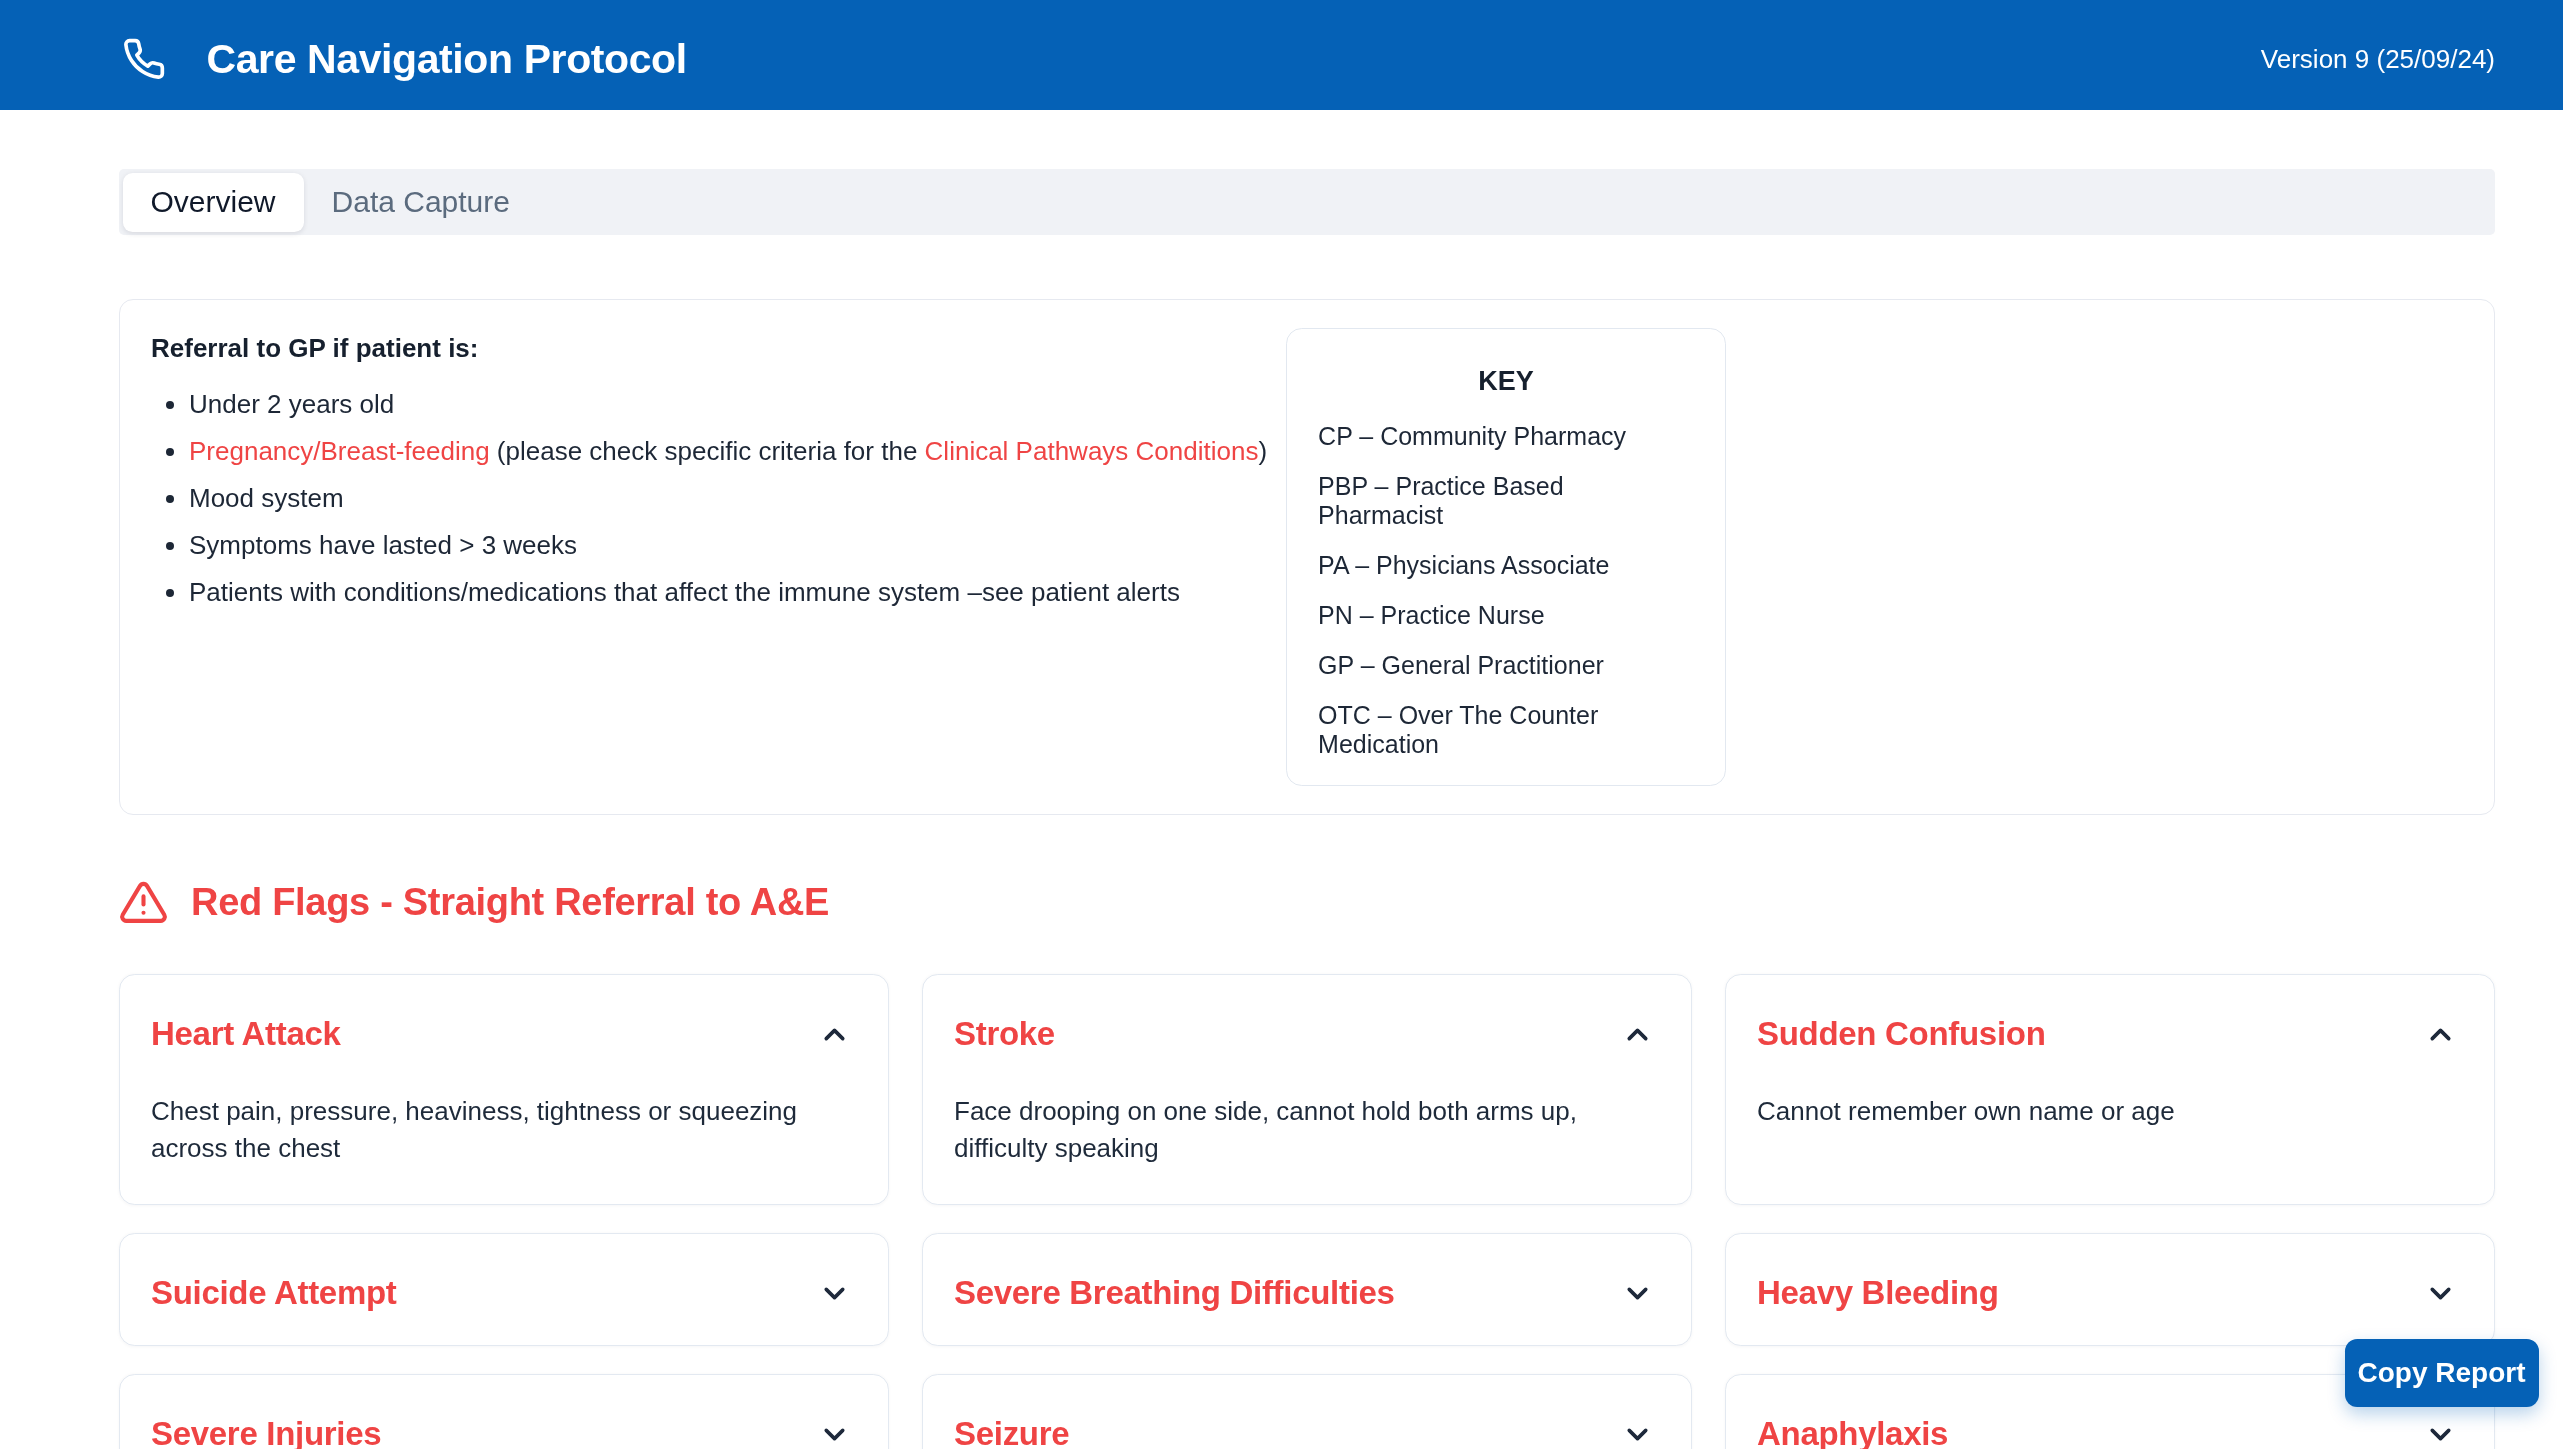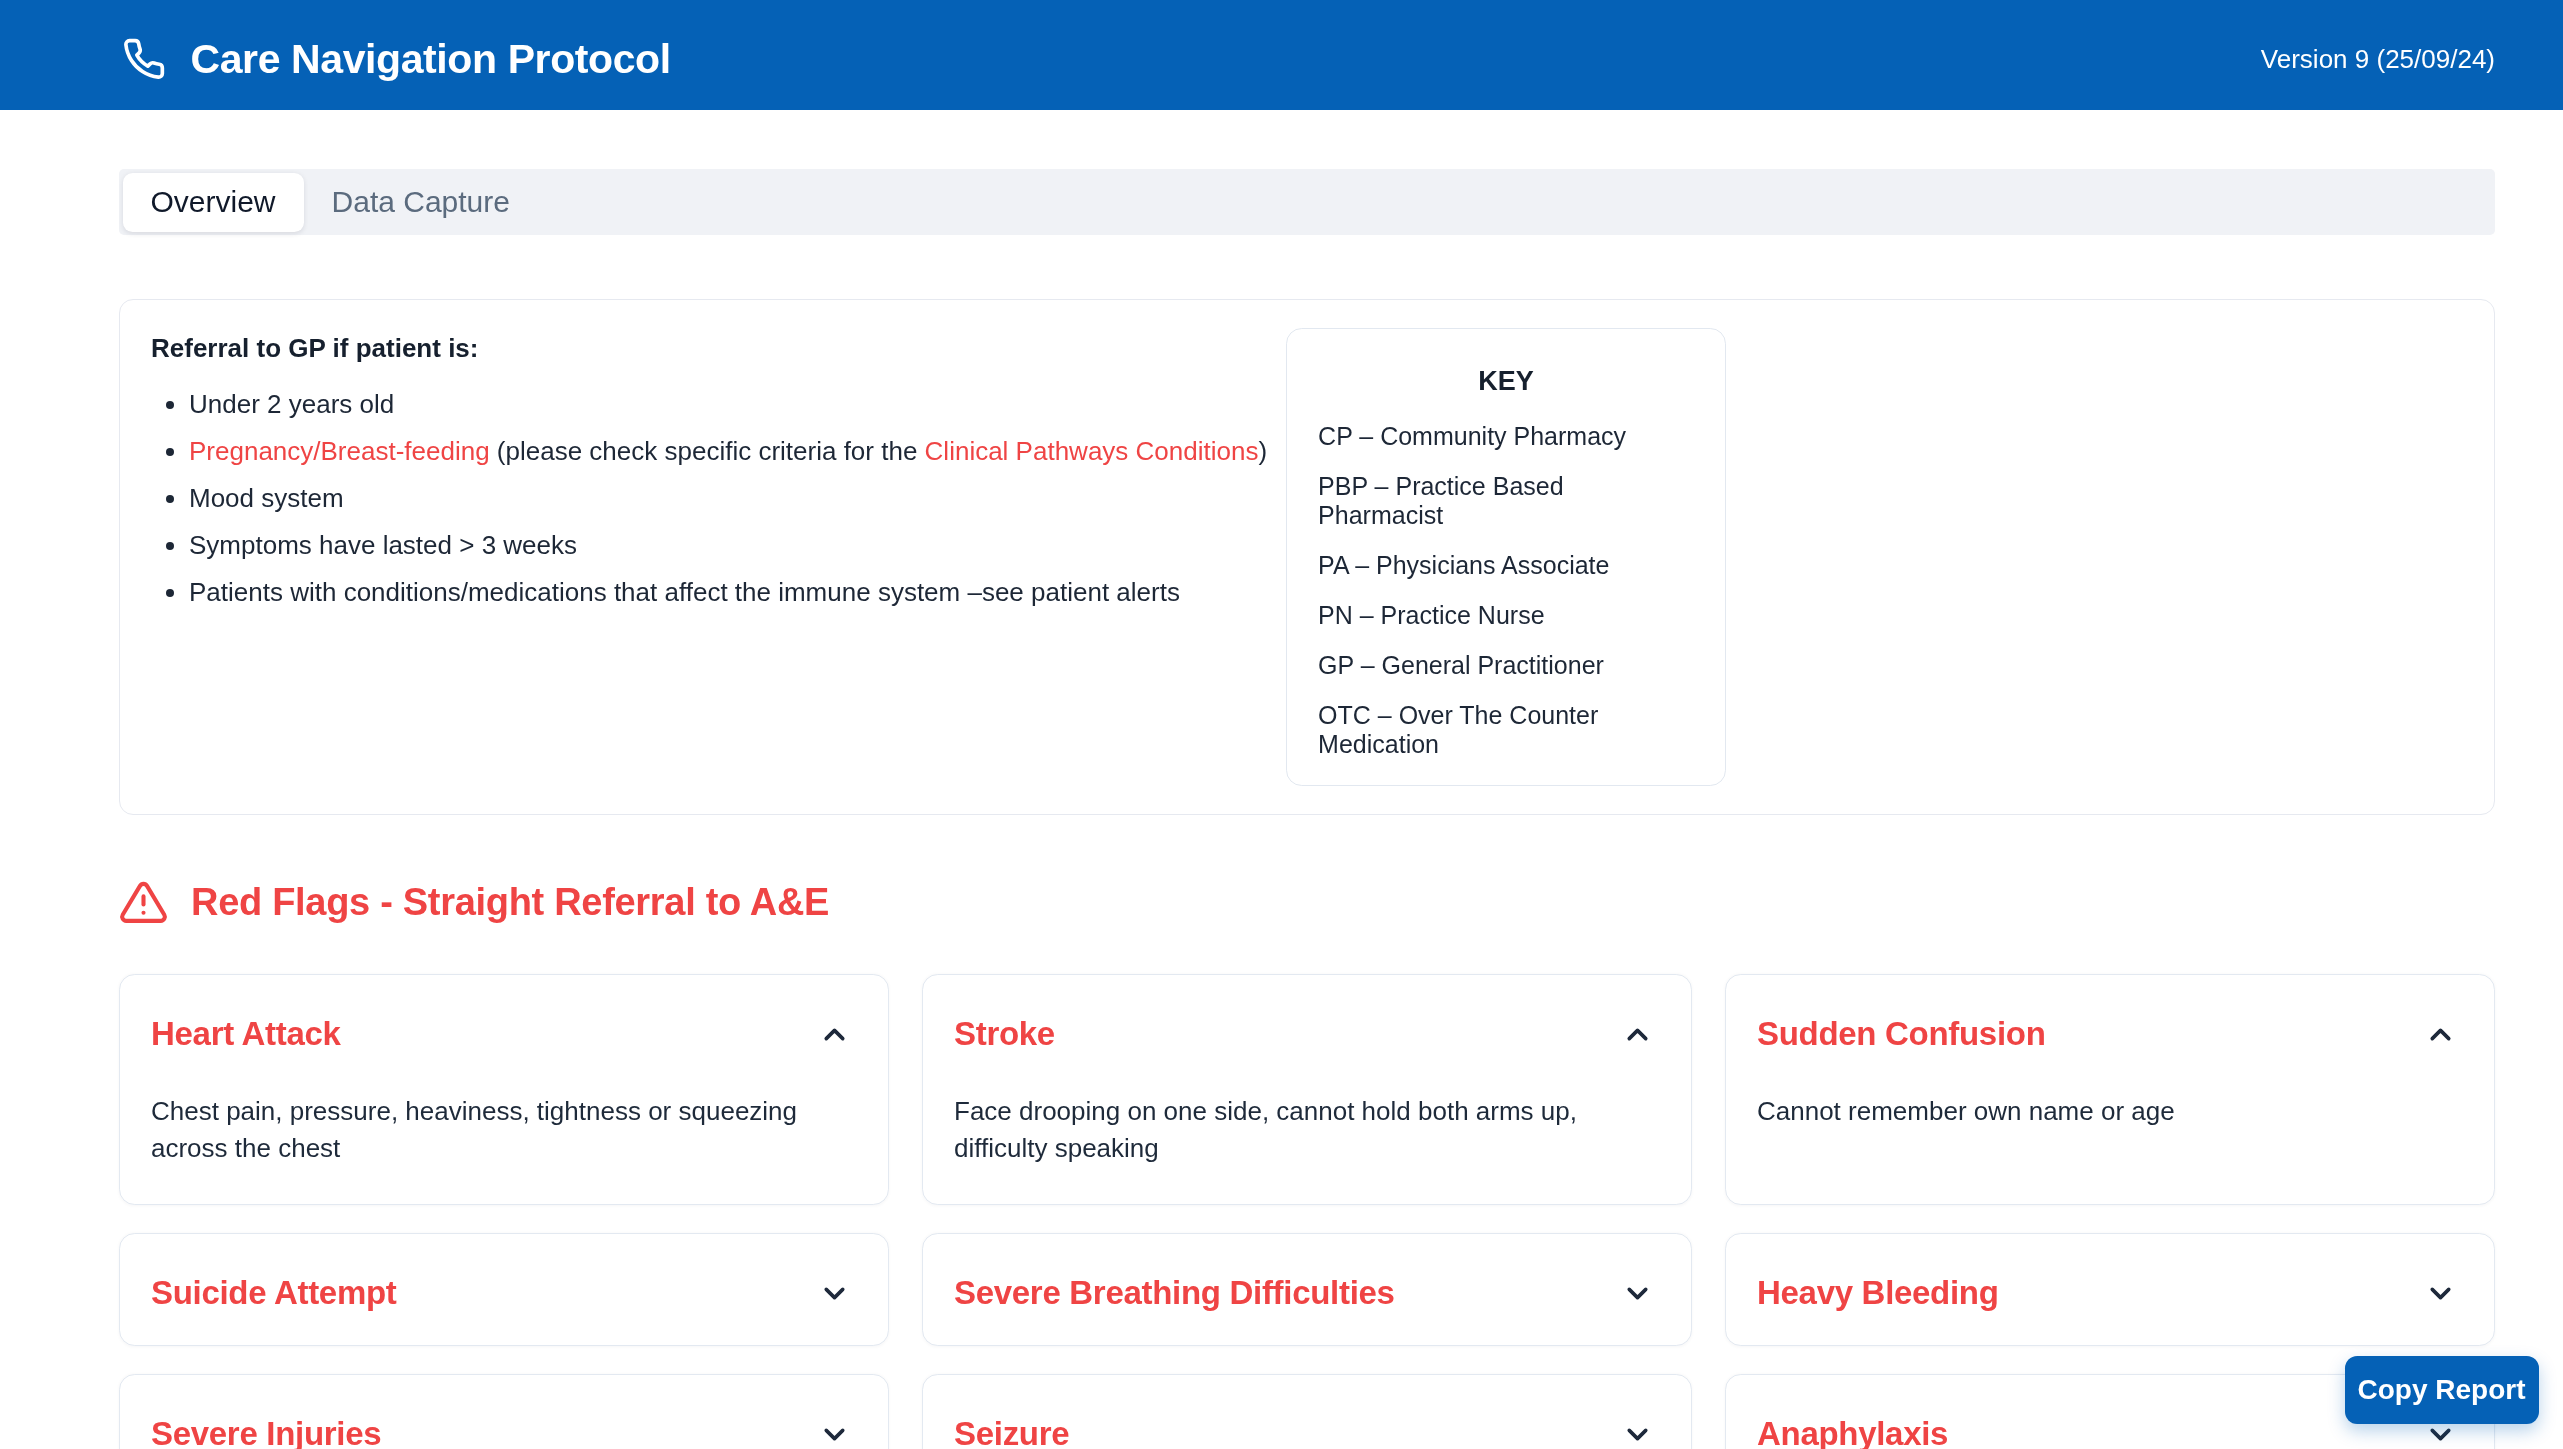"Care Navigation Protocol" .app-header { gap: none -> 16px }
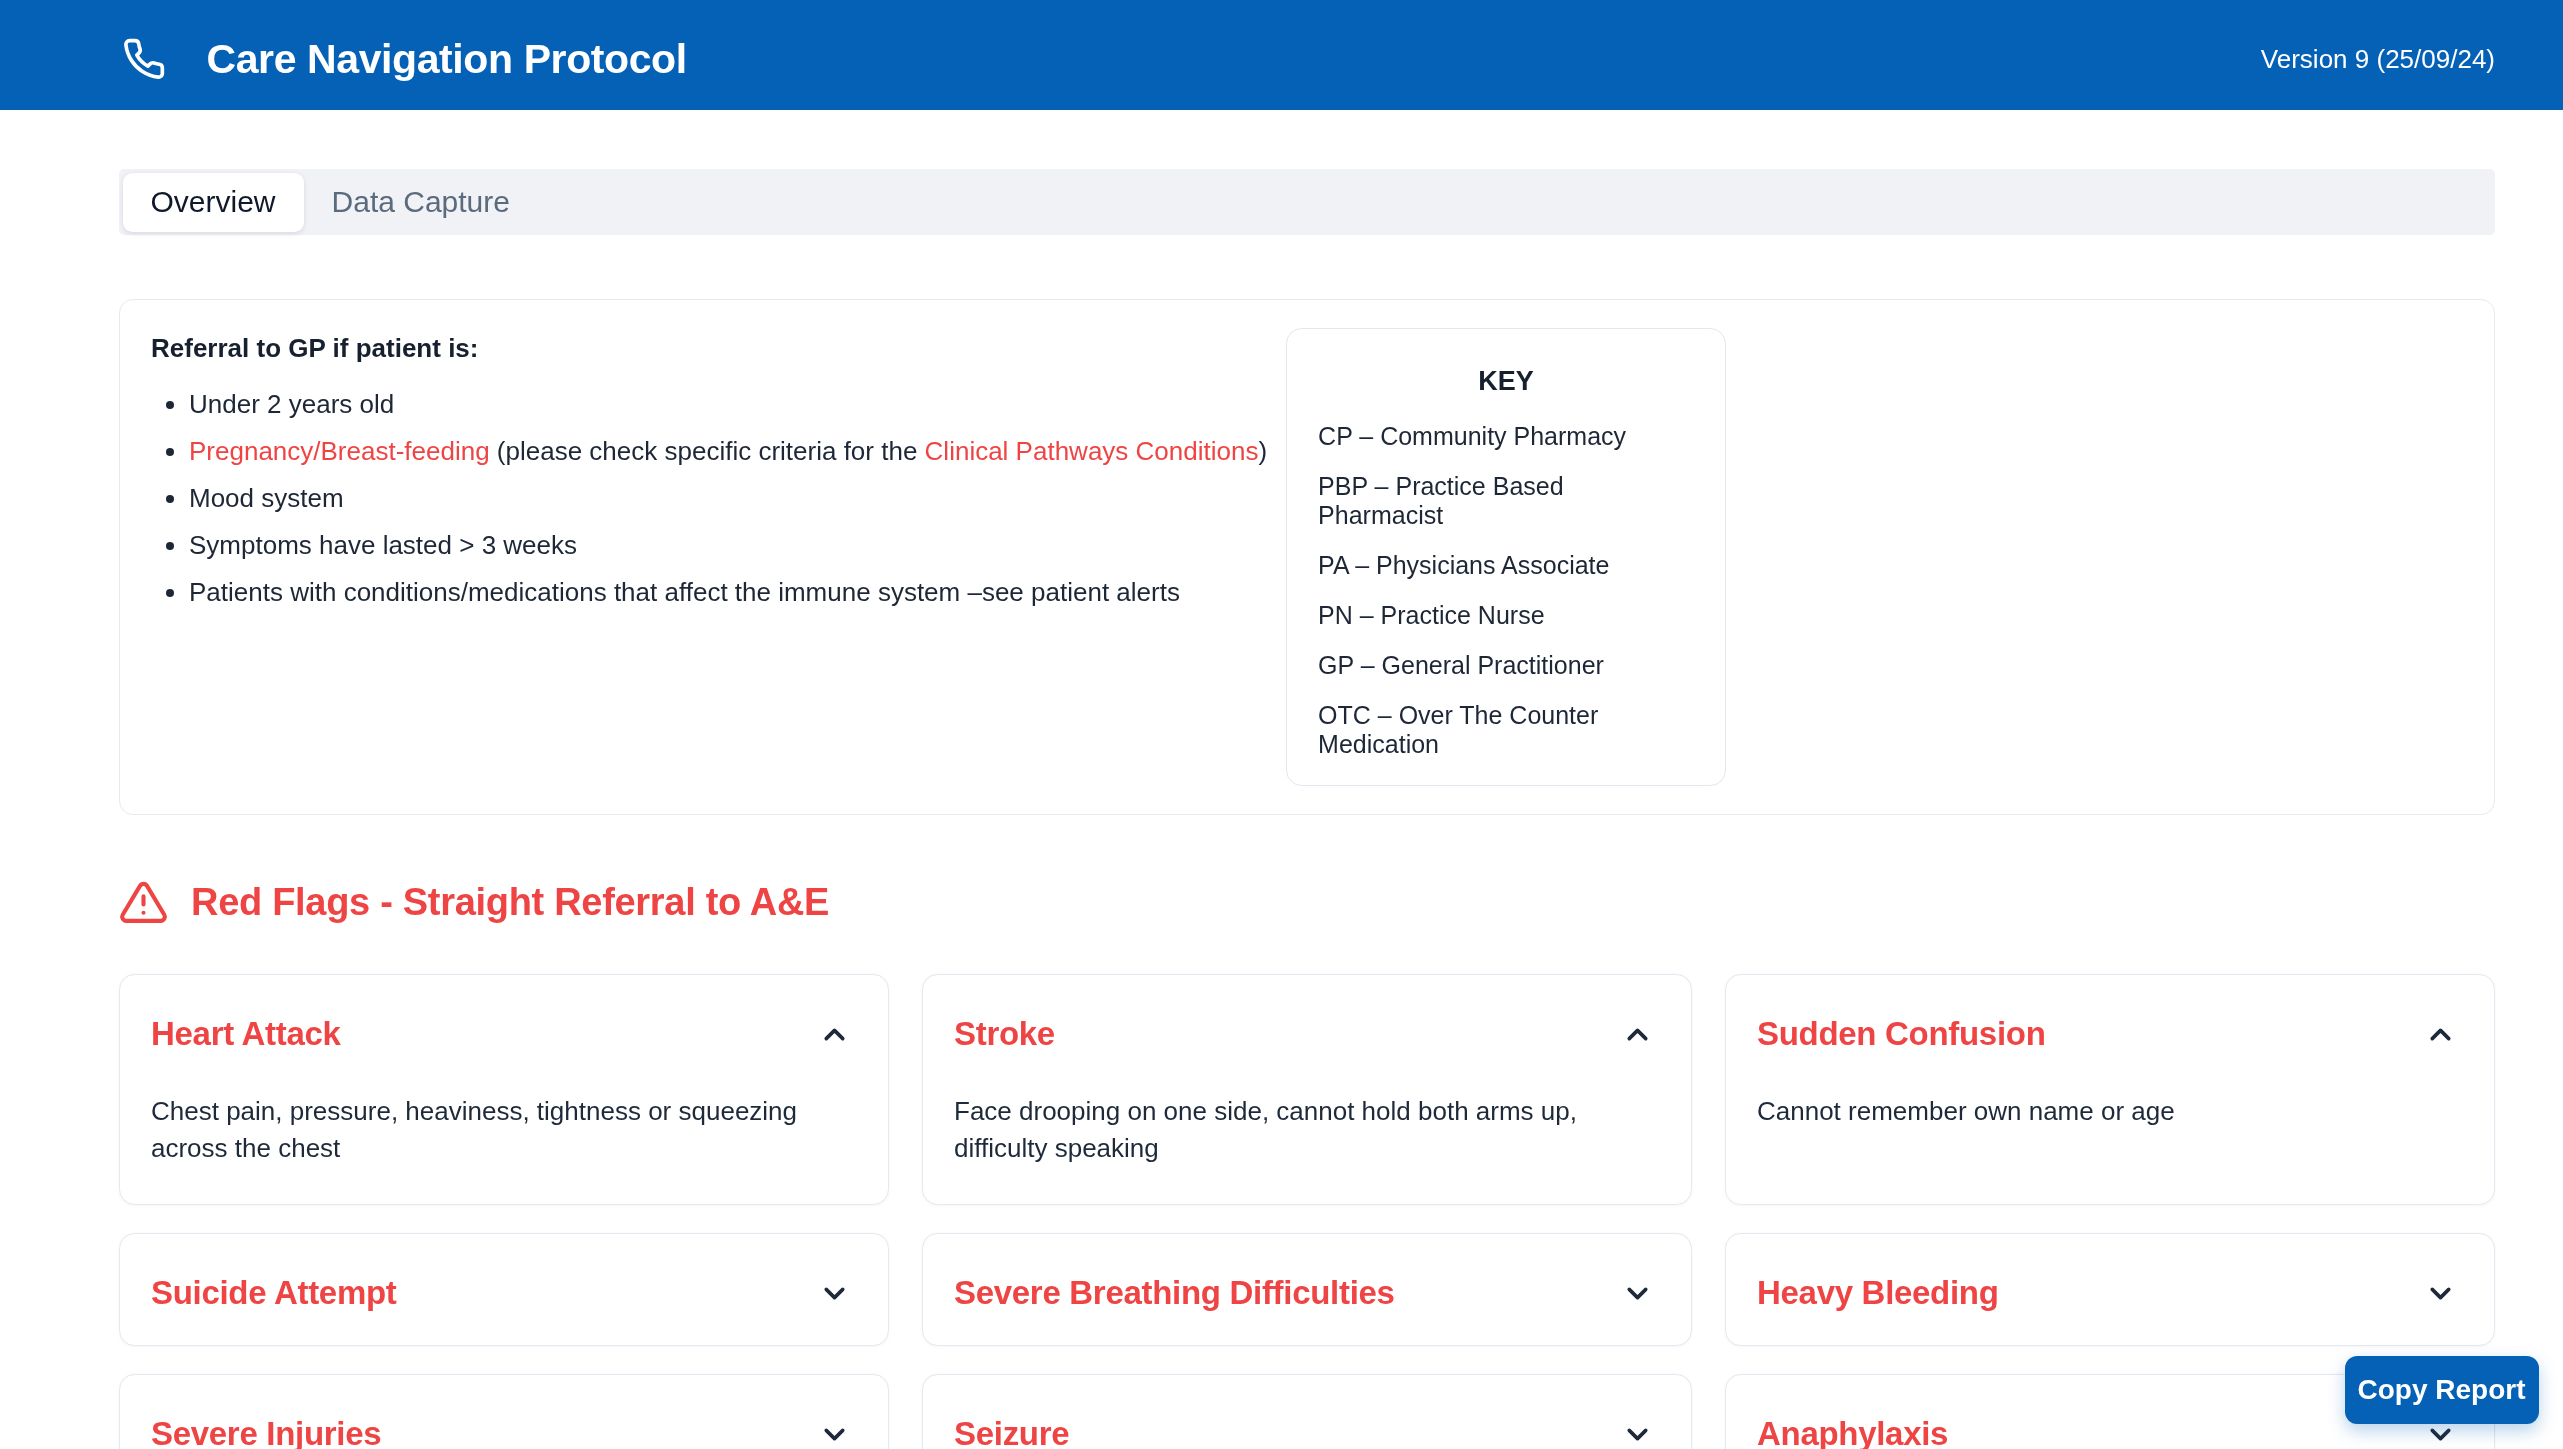"Copy Report" .copy-report-btn { bottom: 25px -> 42px }
